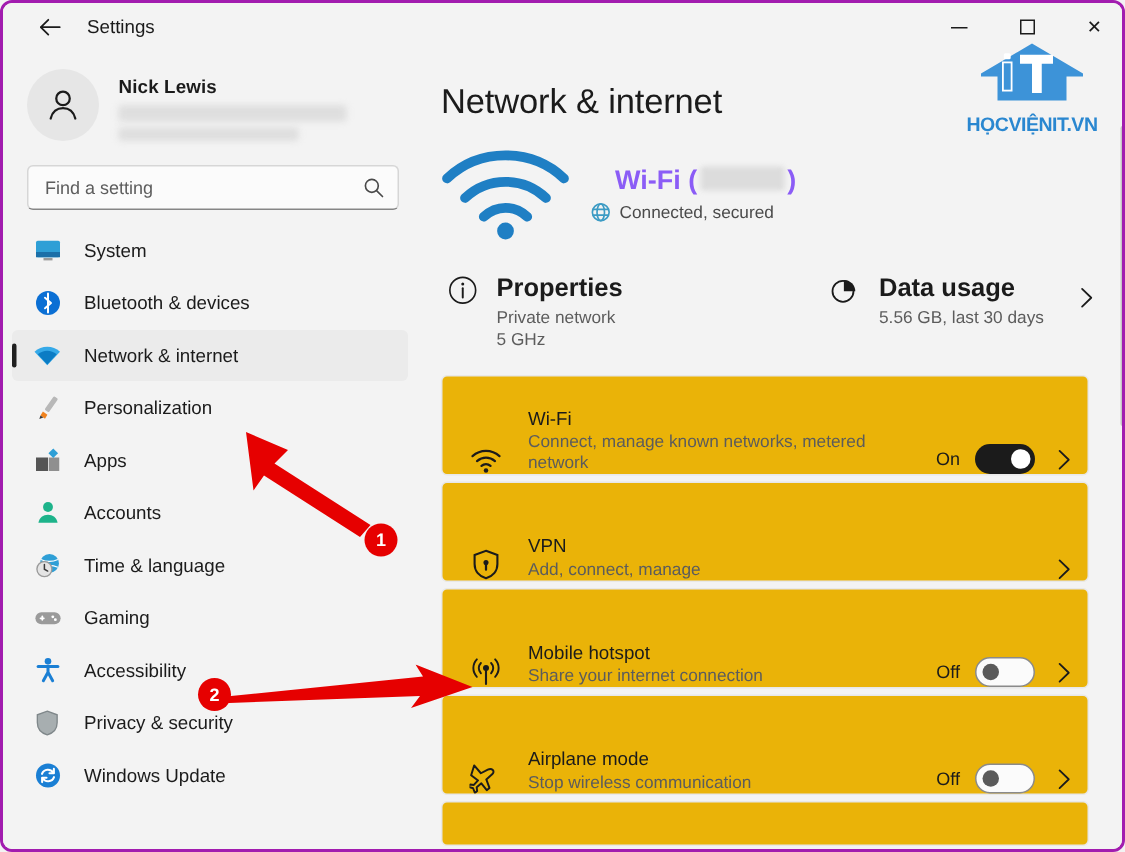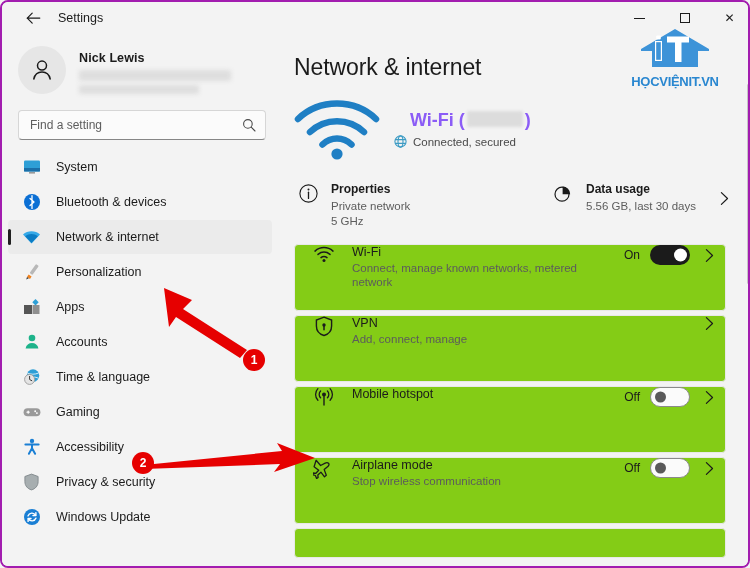"HỌCVIỆNIT.VN" .logo { right: 17px -> 4px }
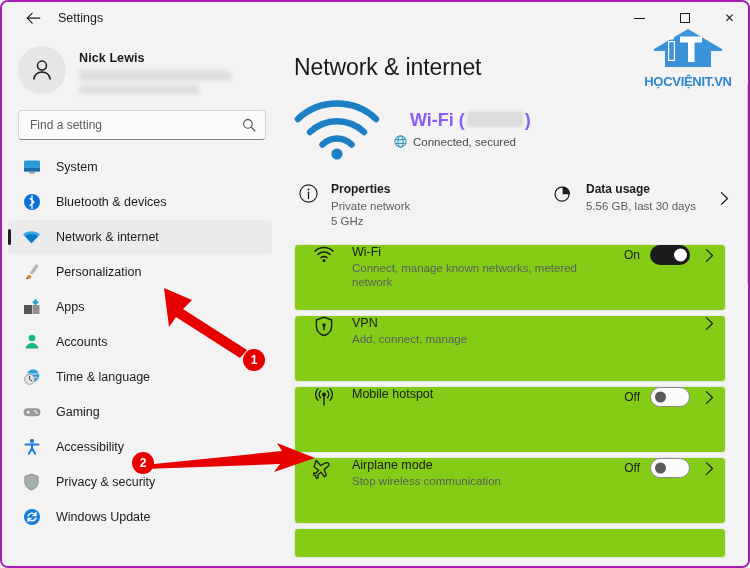"Properties" .info-title { font-size: 12px -> 17px }
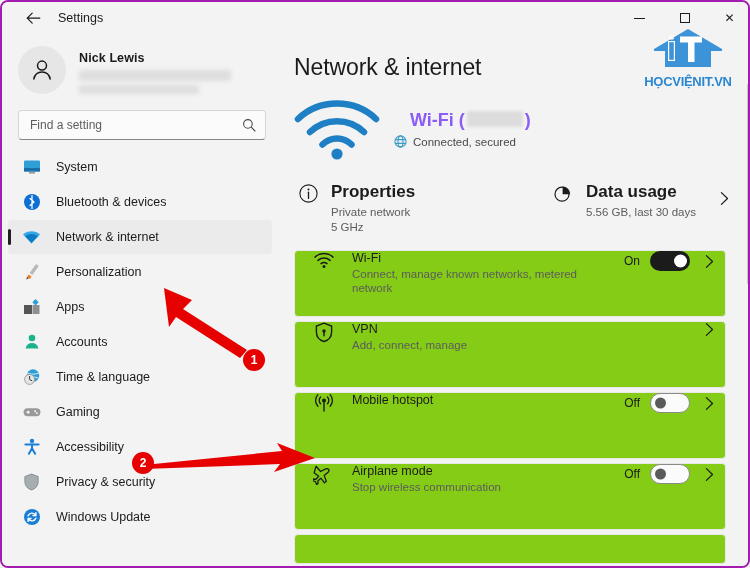"Wi-Fi" .card { align-items: flex-start -> flex-end; background: #84cc16 -> #eab308 }
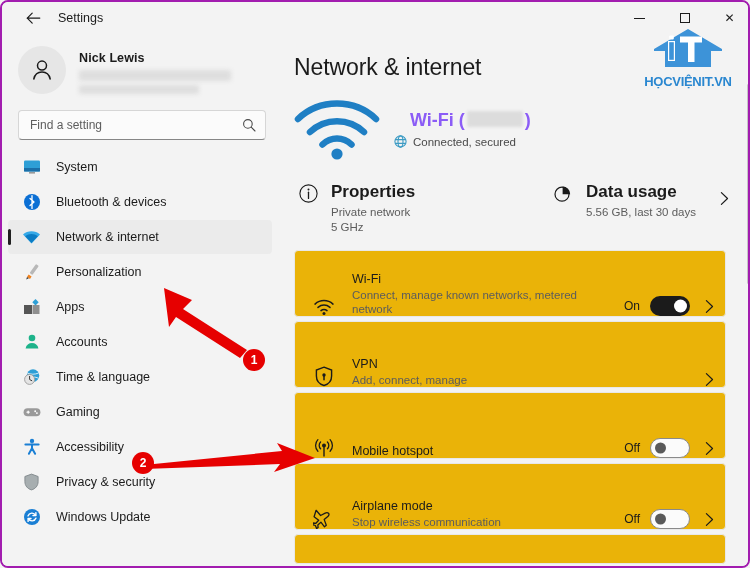"Share your internet connection" span.card-sub { html: none -> <span>Share your internet connection</span> }
